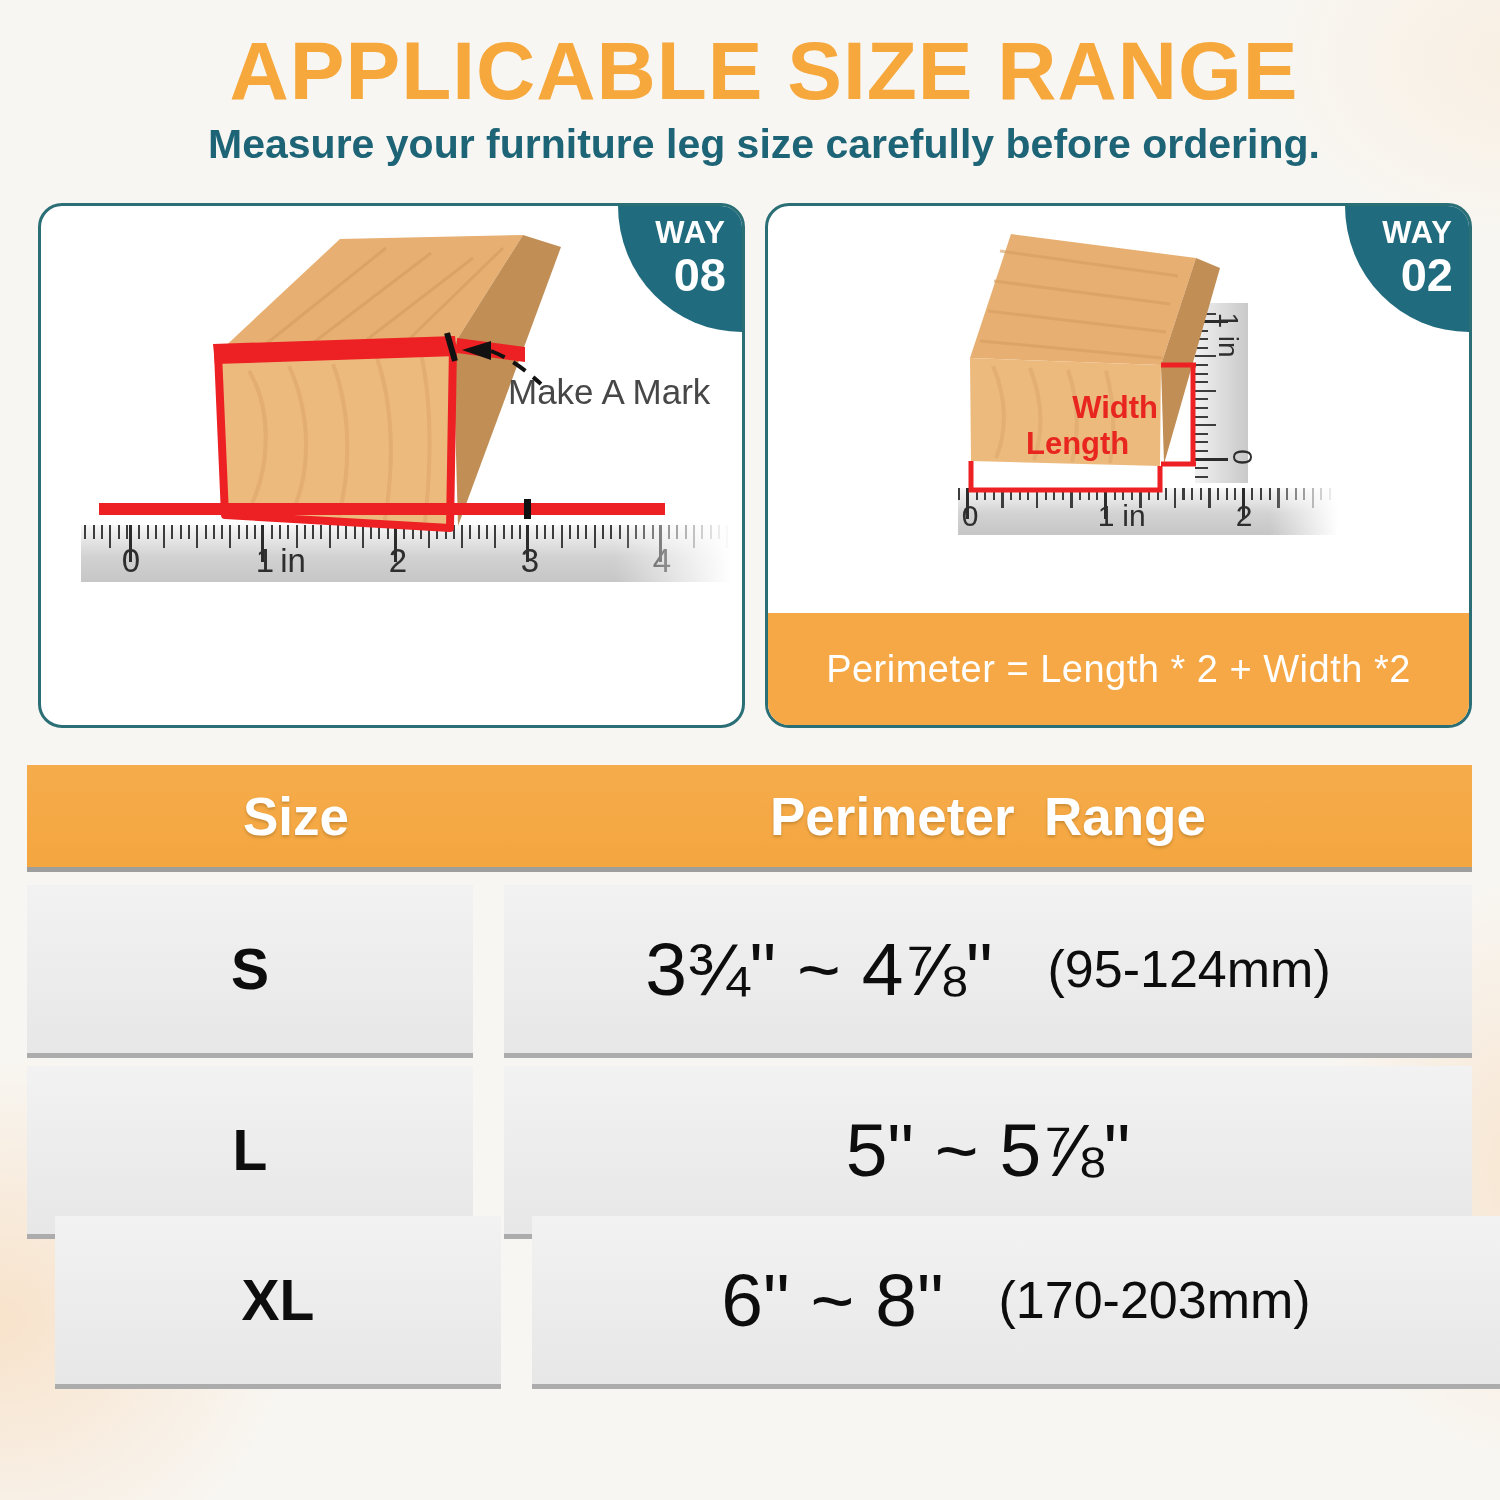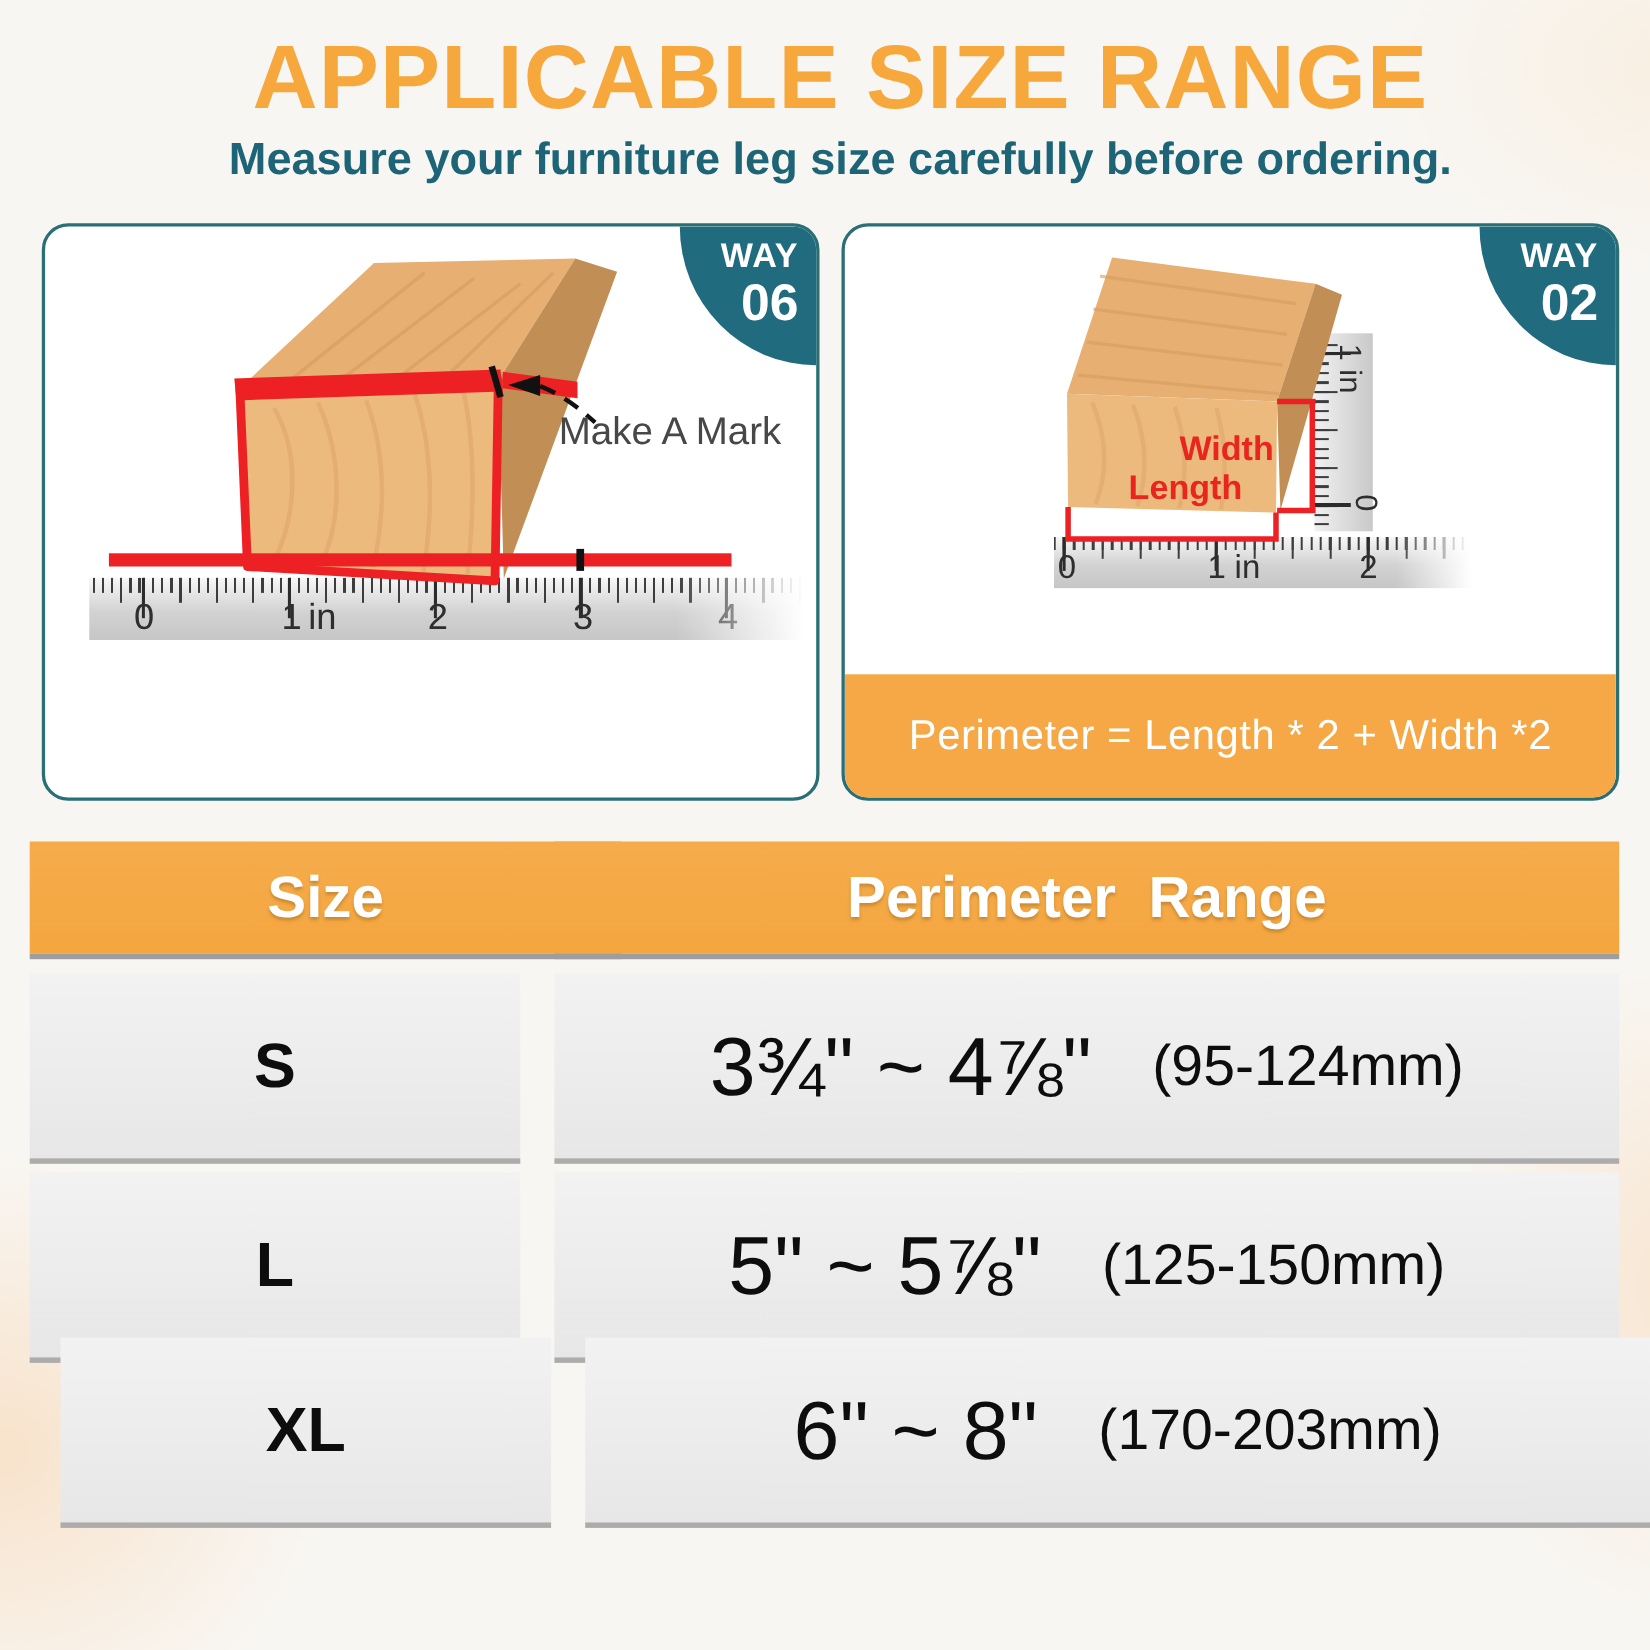"06" span.n { text: 06 -> 08 }
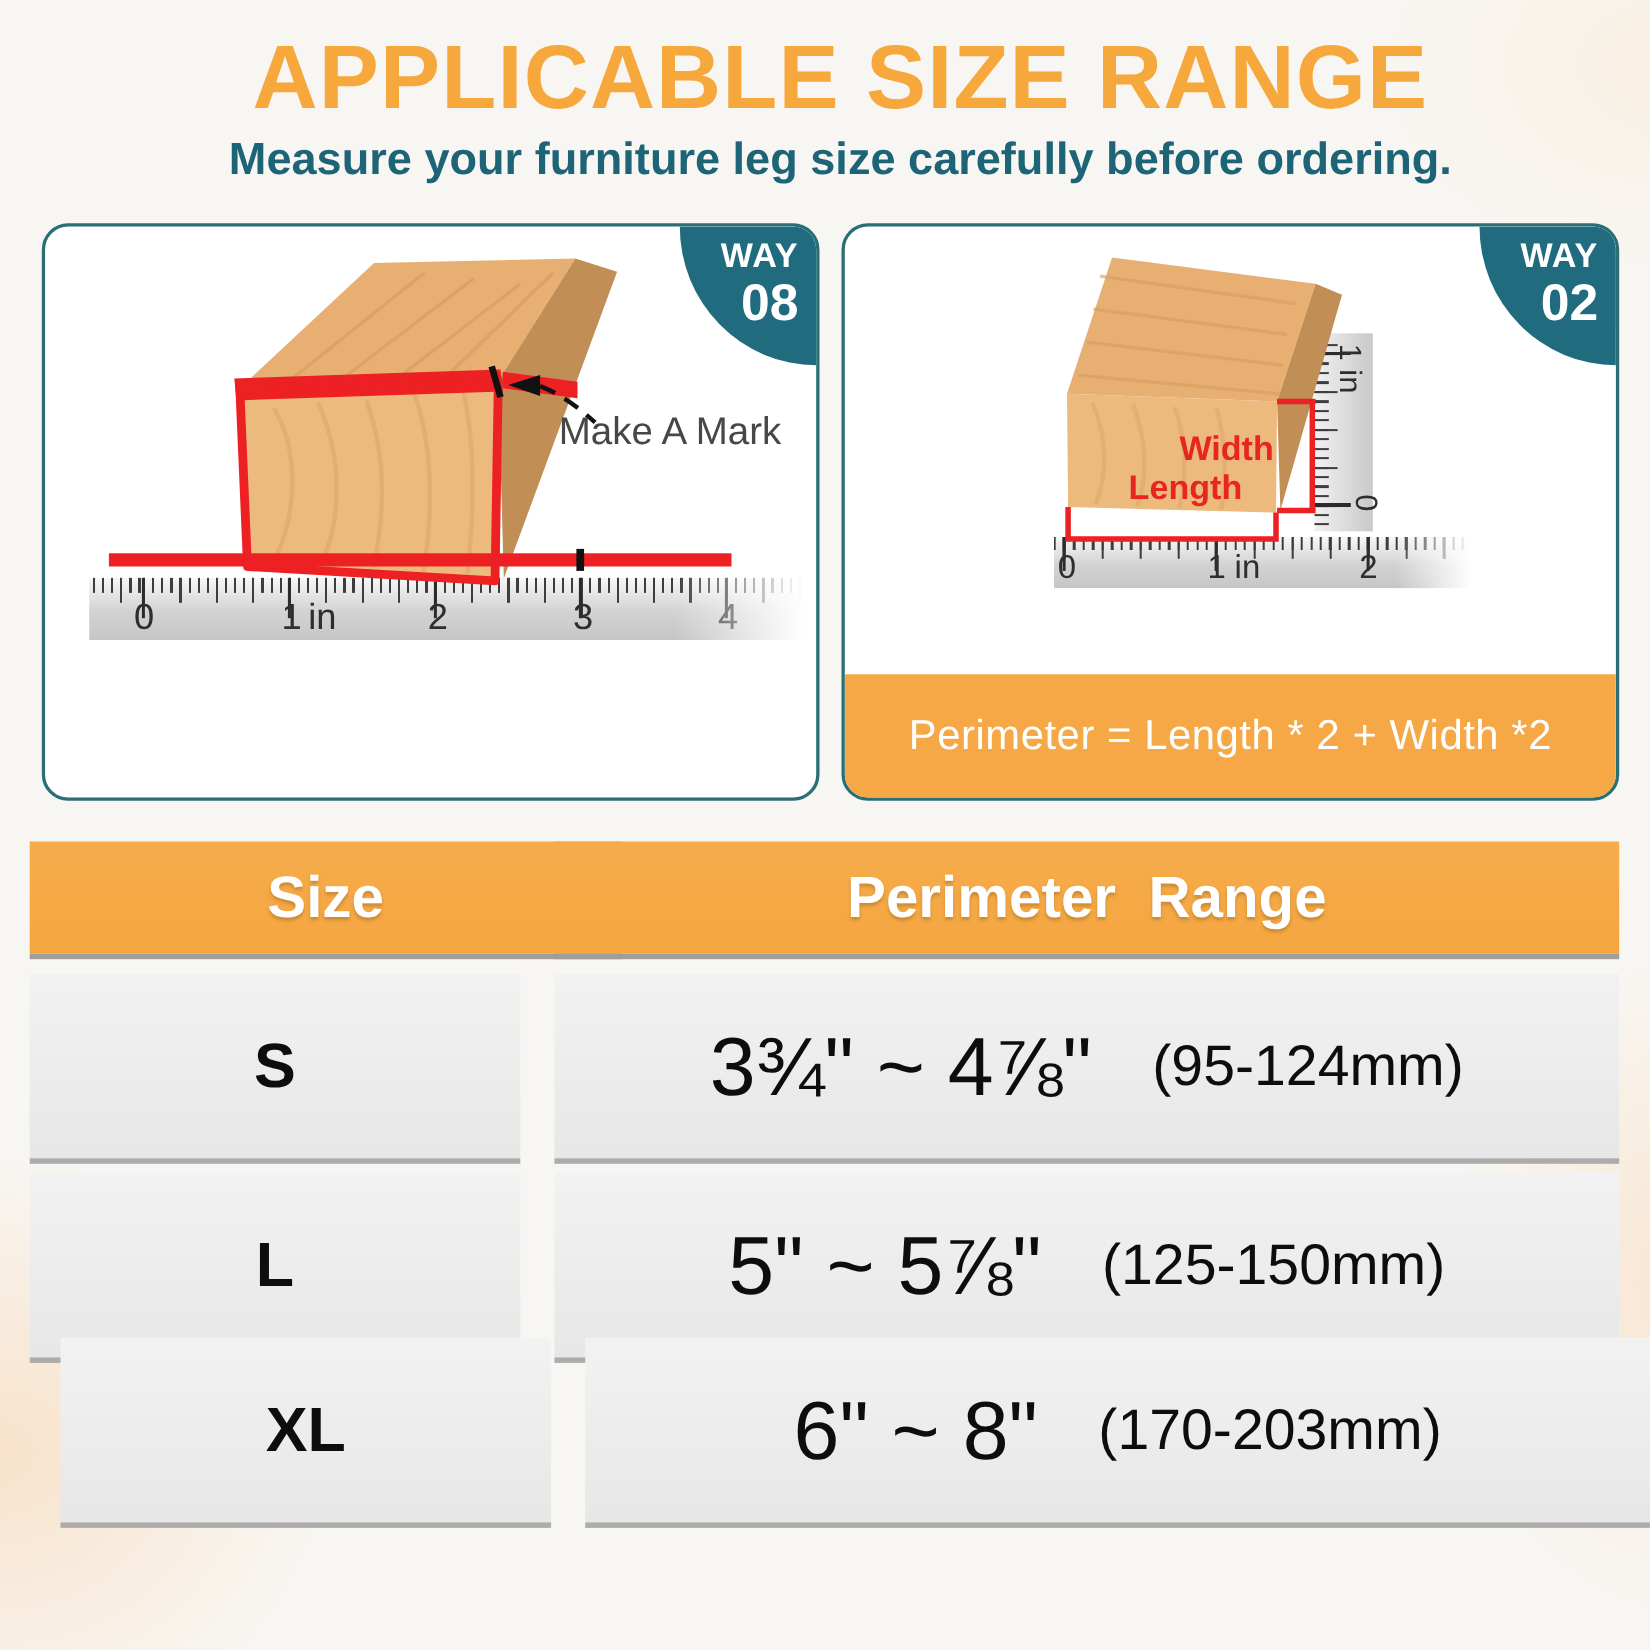"(125-150mm)" span.mm { html: <span>(125-150mm)</span> -> none }
